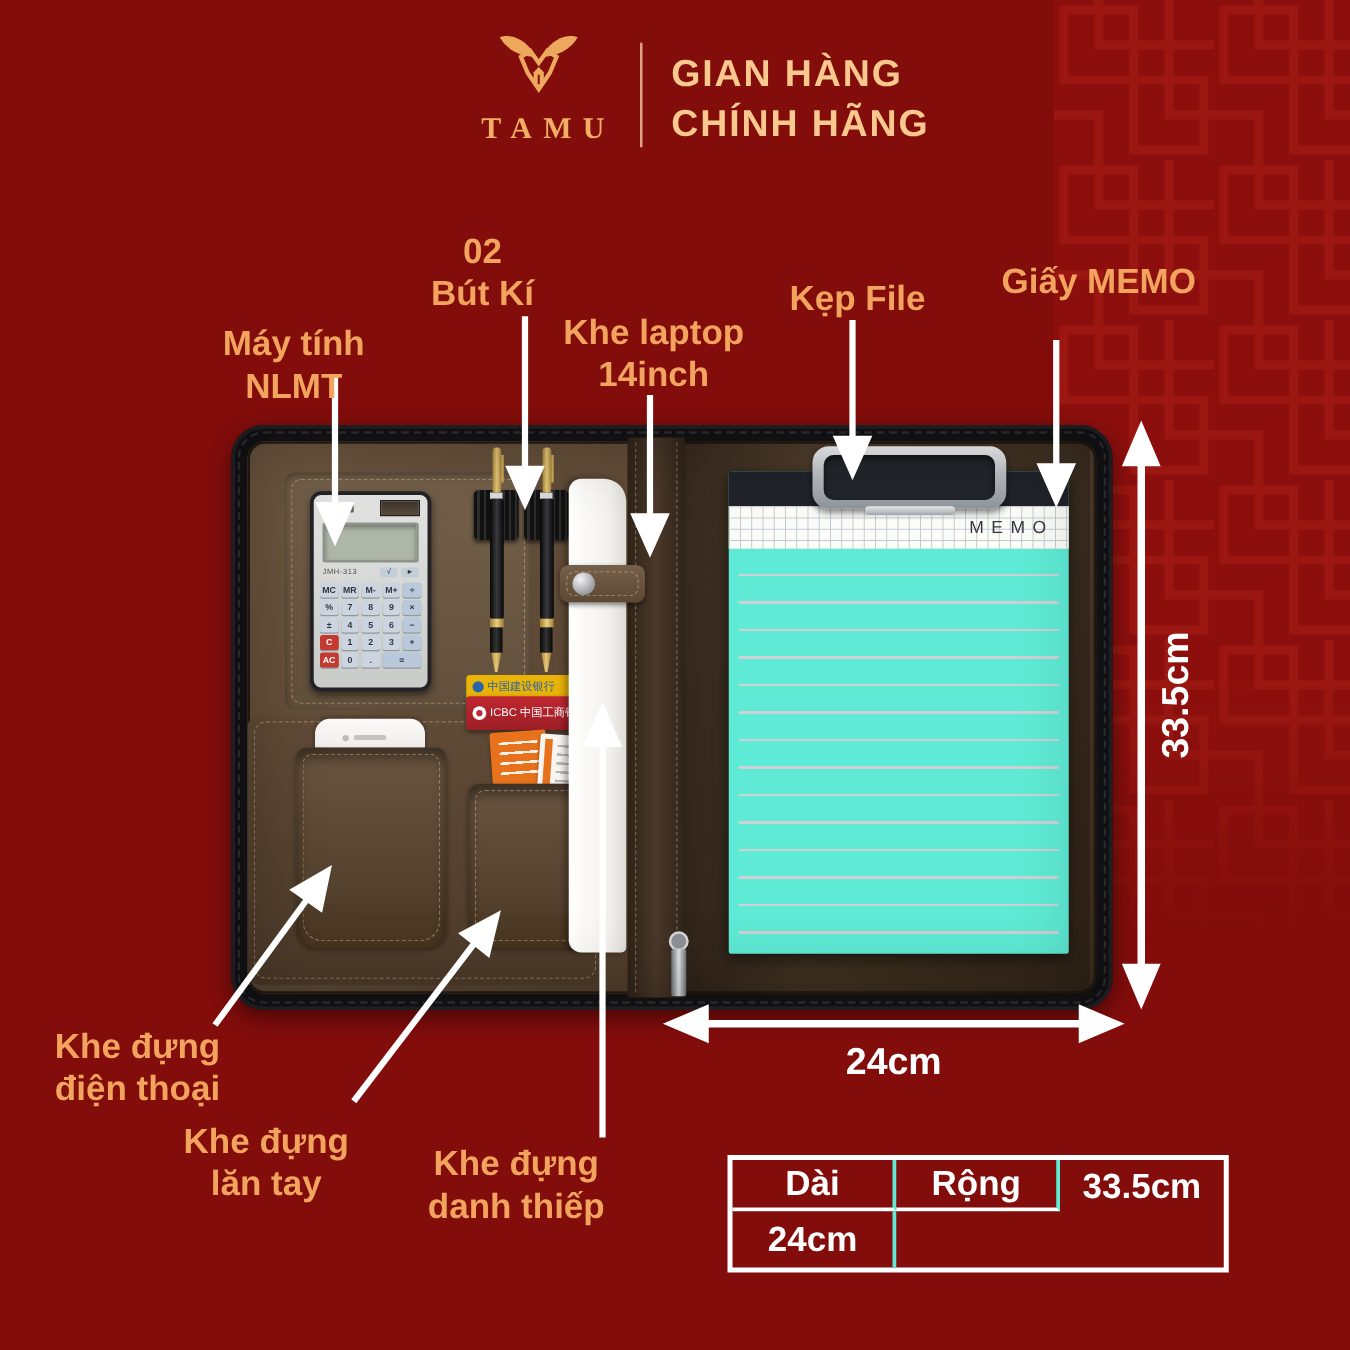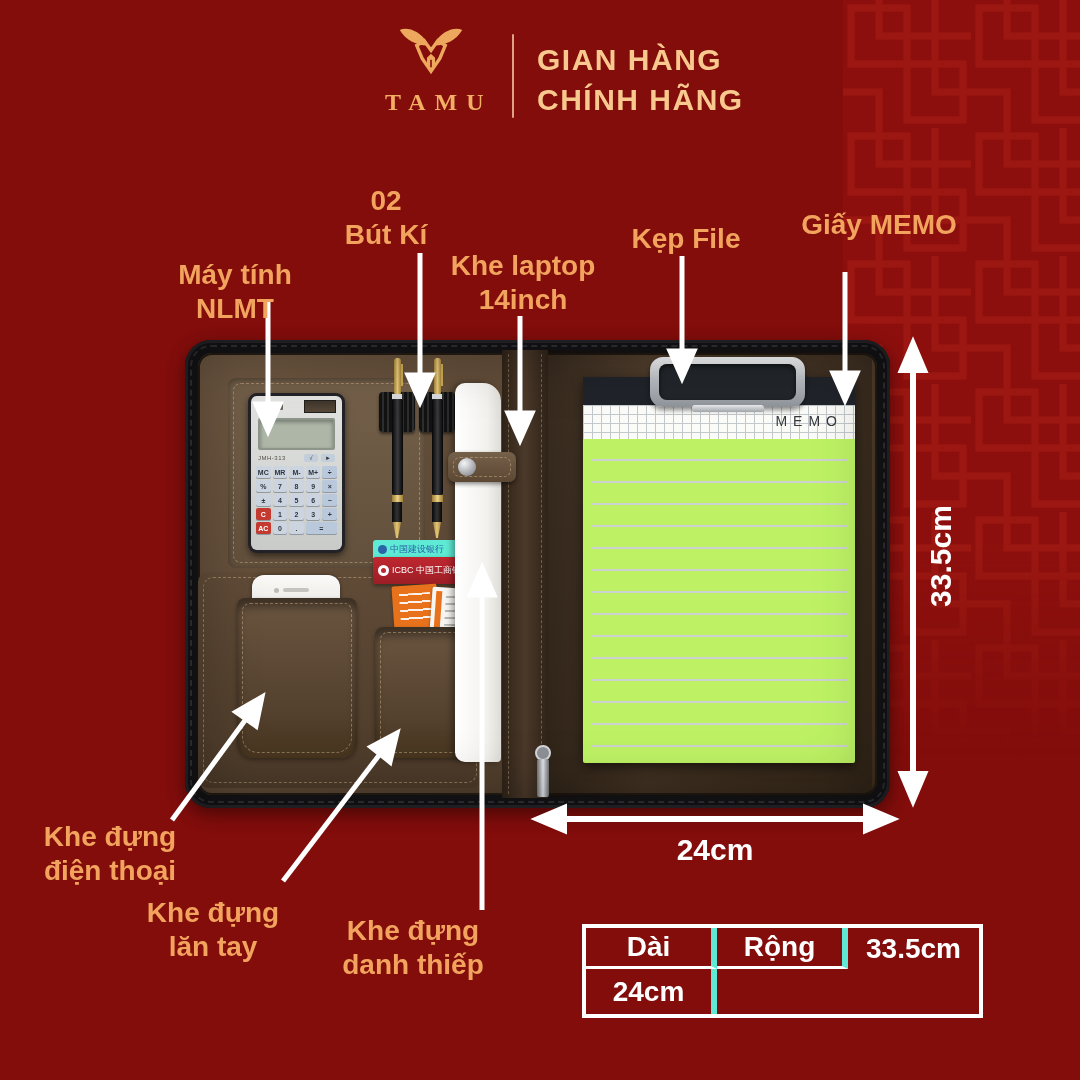"MEMO" .memo-pad { background: #bef264 -> #5eead4 }
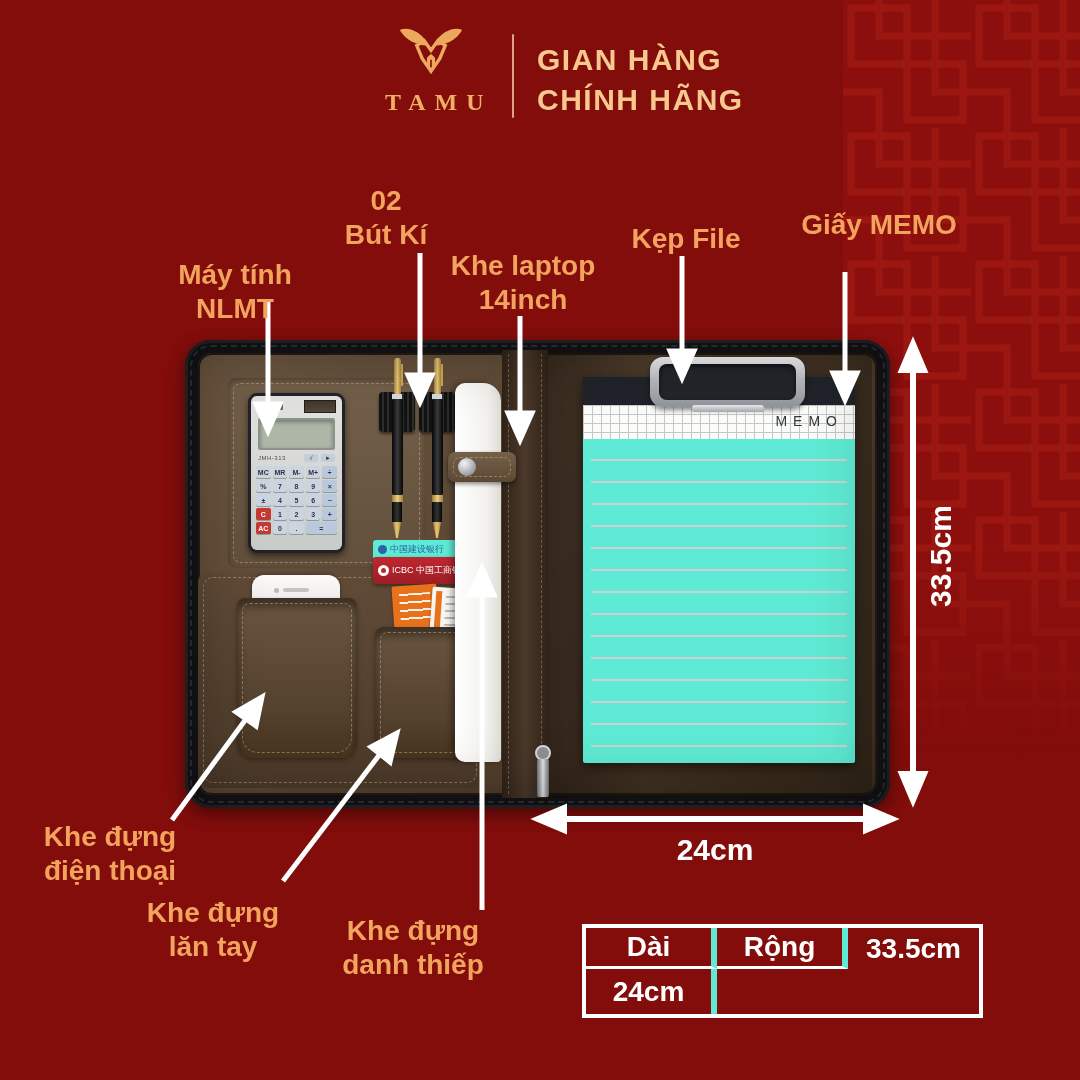"中国建设银行" .ccb-card { background: #5eead4 -> #eab308 }
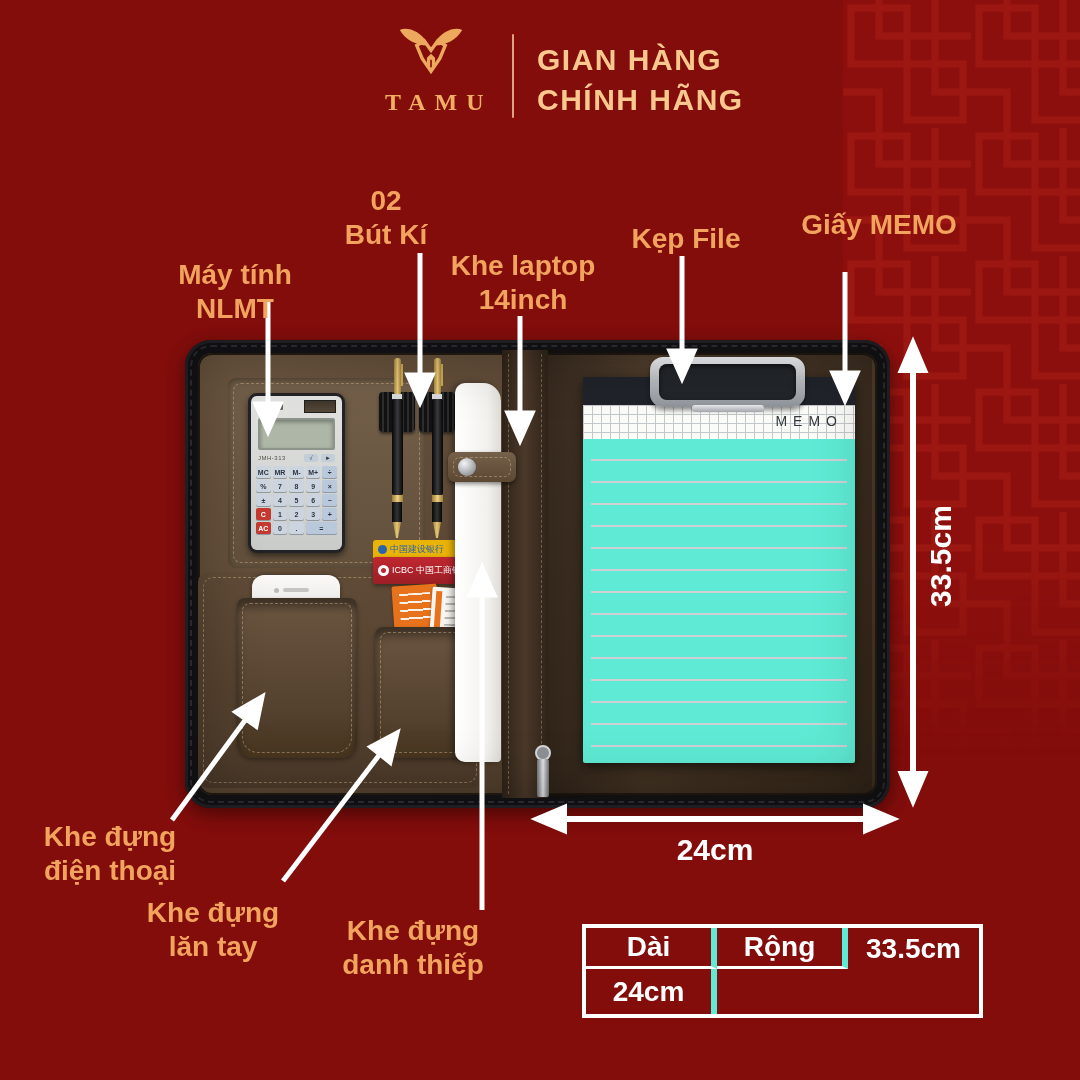"Dài" .spec-cell:not(:nth-child(3n)) { border-right: 6px solid #5eead4 -> 3px solid #5eead4 }
